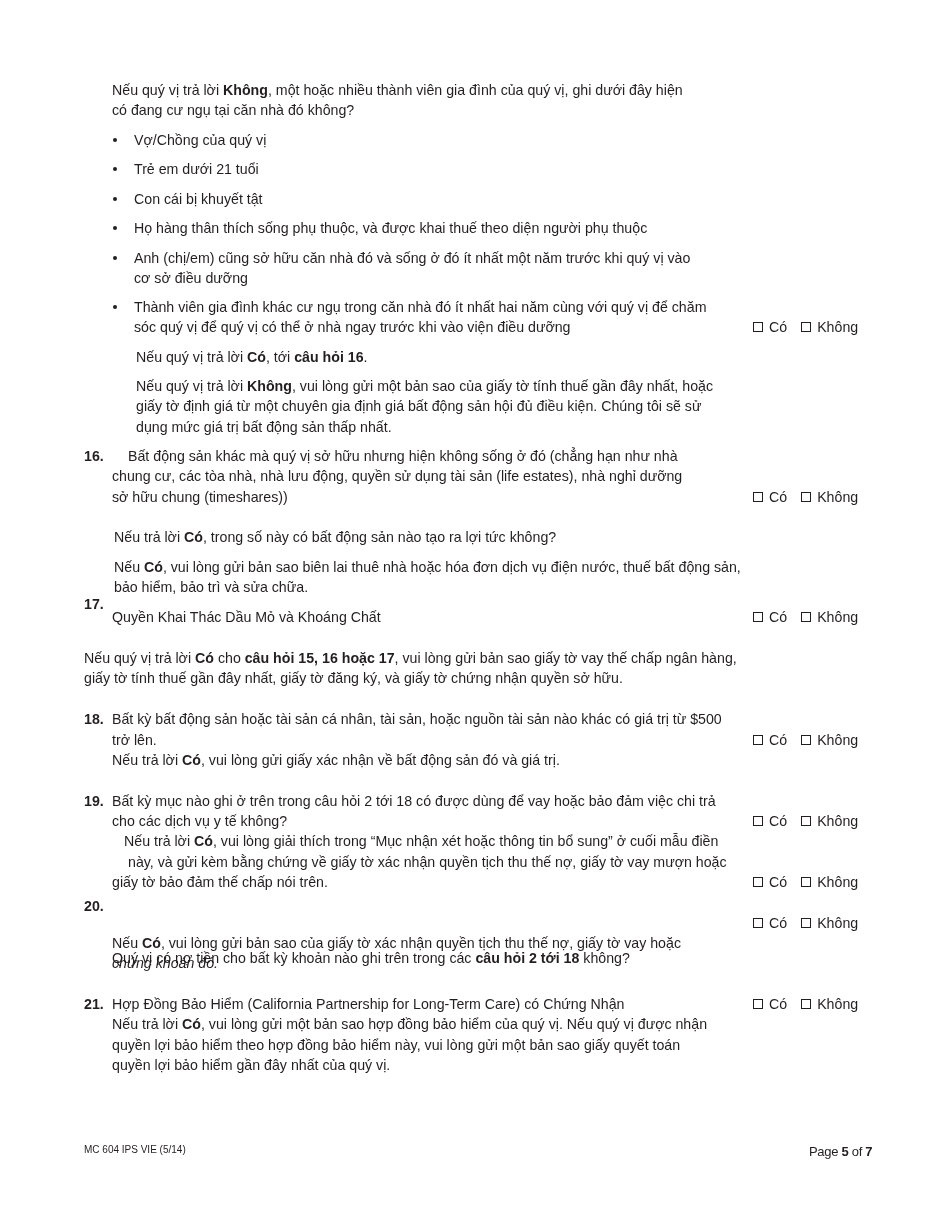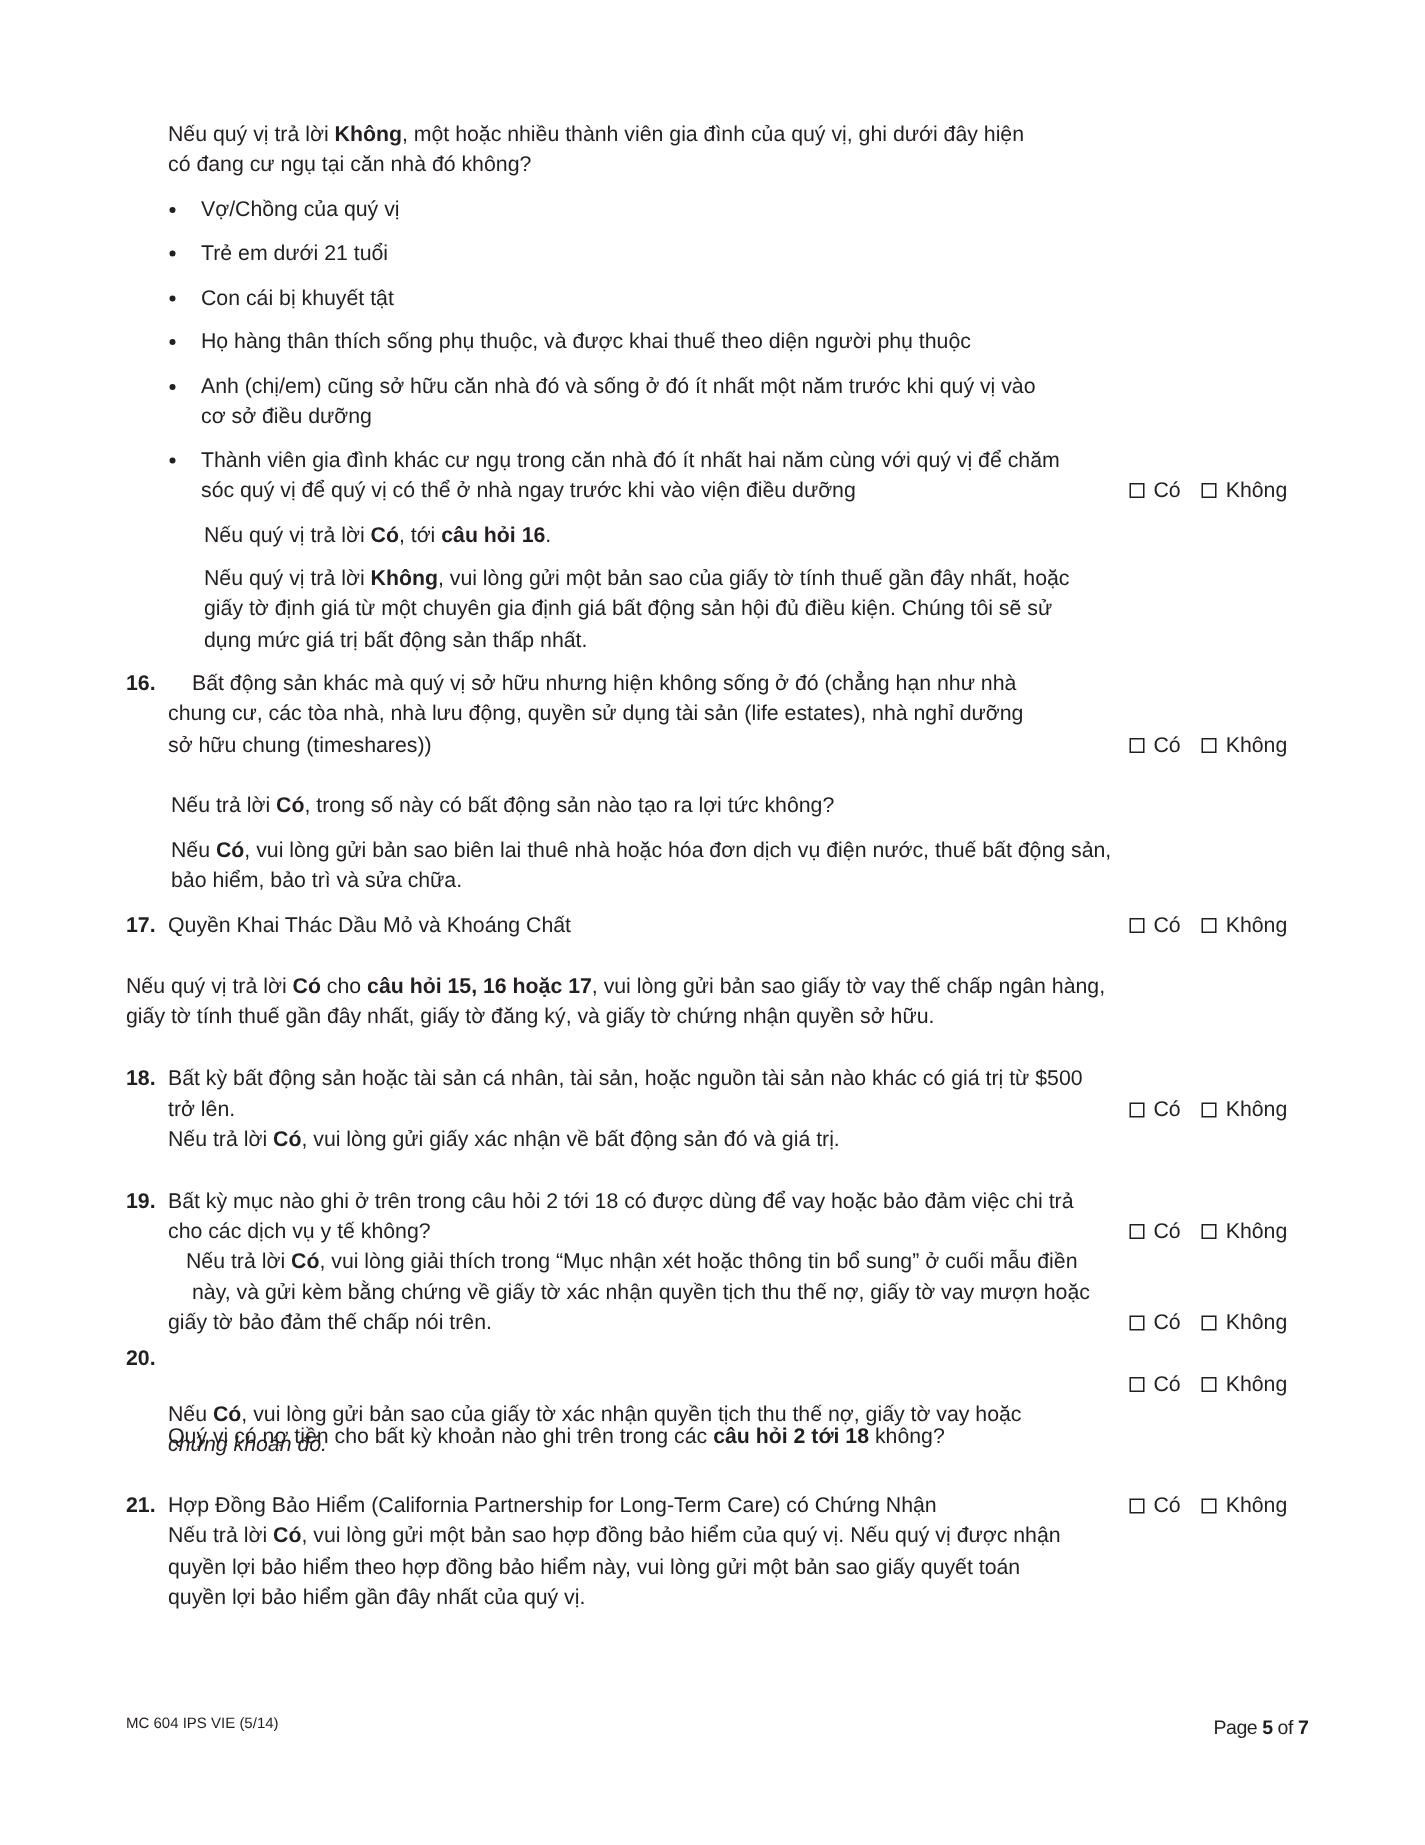"17." div.qnum { top: 607px -> 594px }
